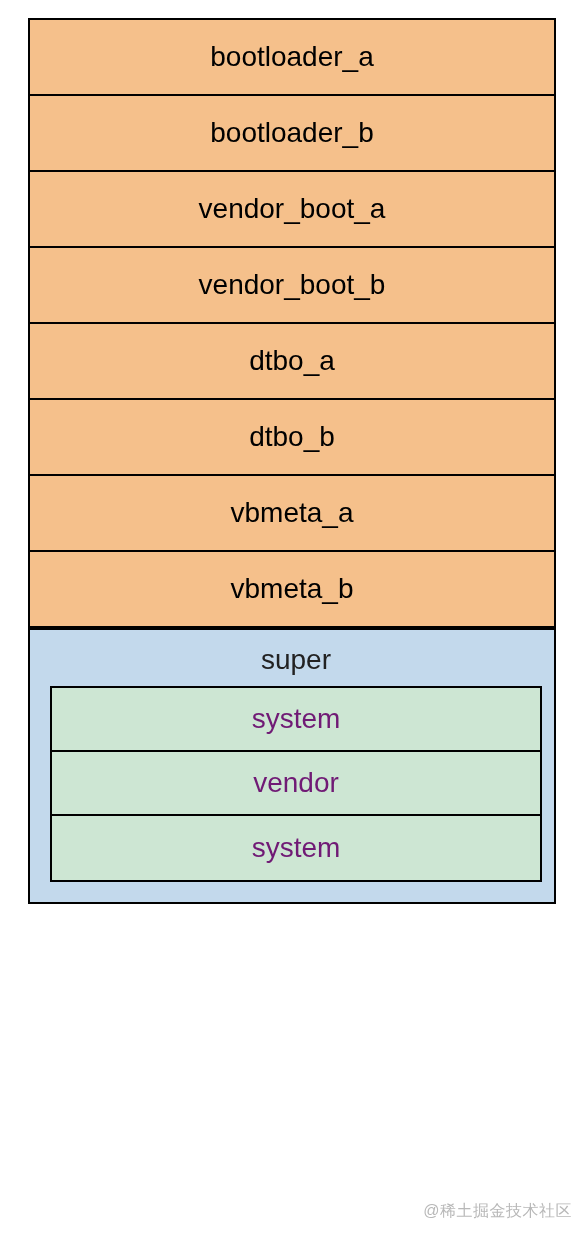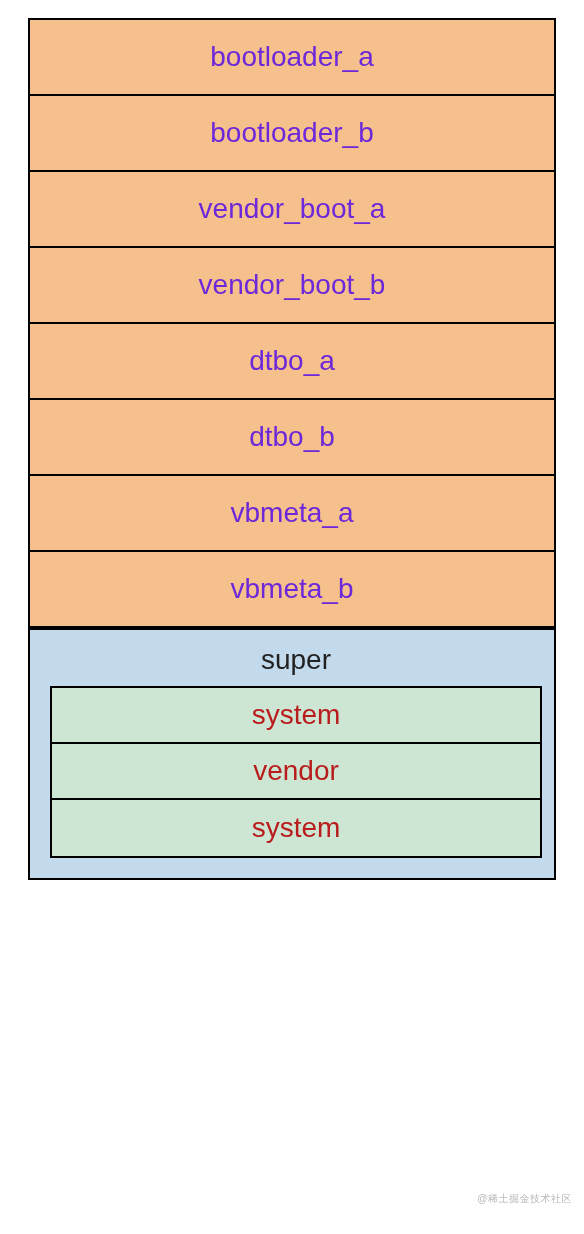"bootloader_a" .partition-row { color: #6d28d9 -> #000000 }
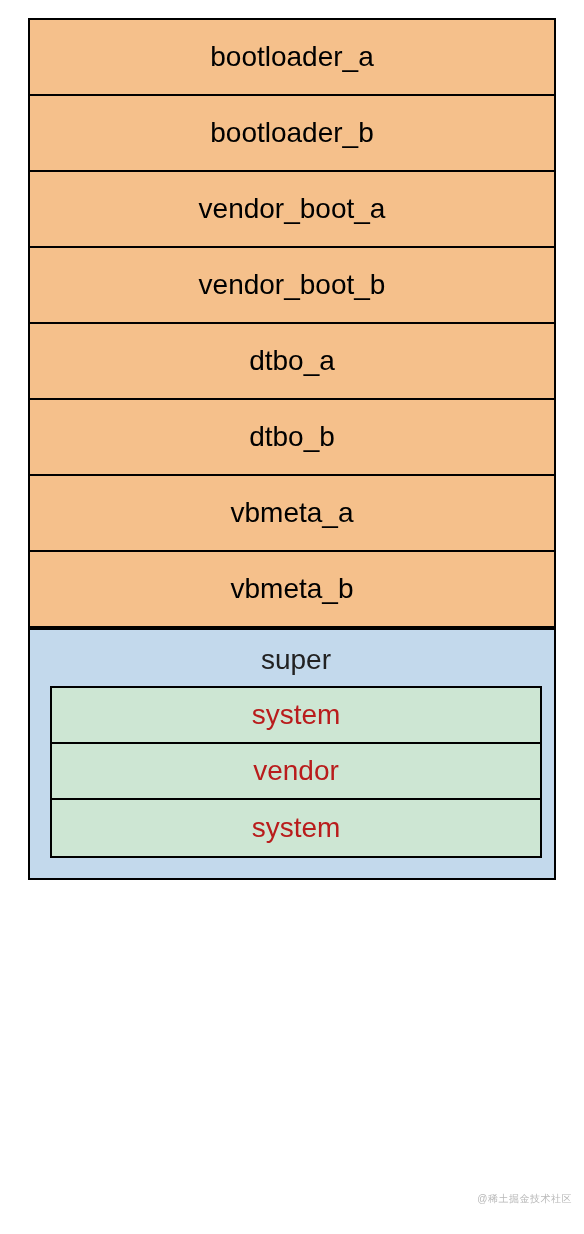"system" .super-row { color: #b91c1c -> #701a75; height: 56px -> 64px }
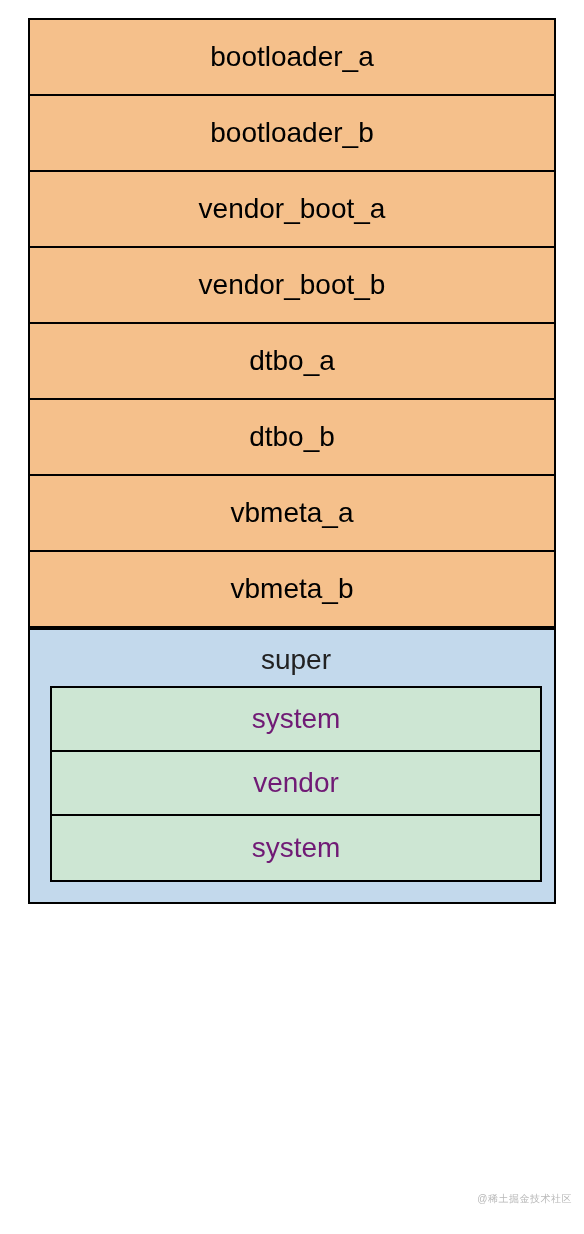"@稀土掘金技术社区" .watermark { bottom: 28px -> 12px; font-size: 10px -> 16px }
